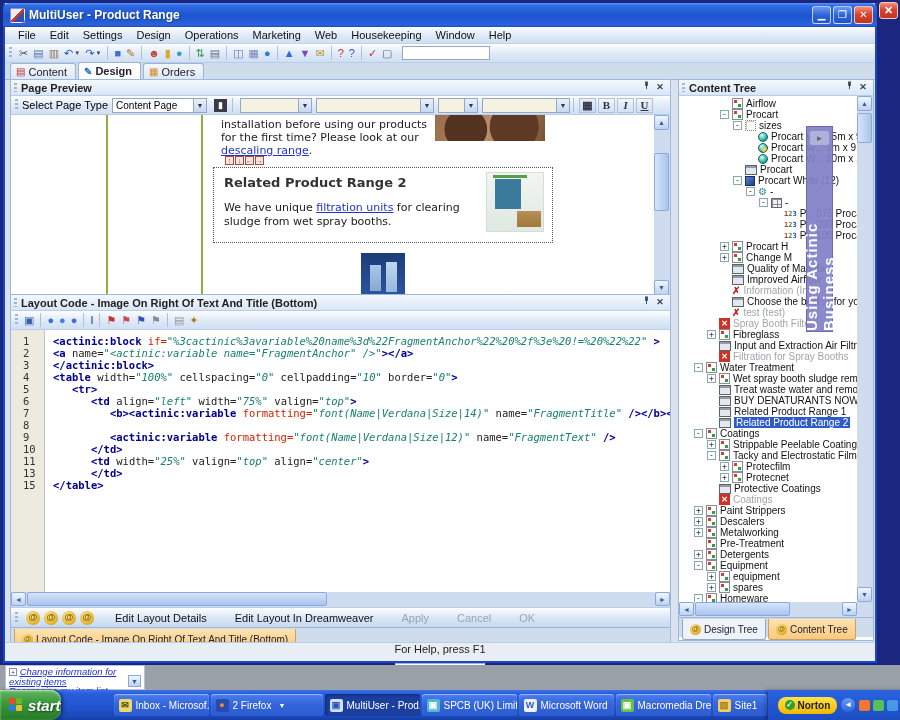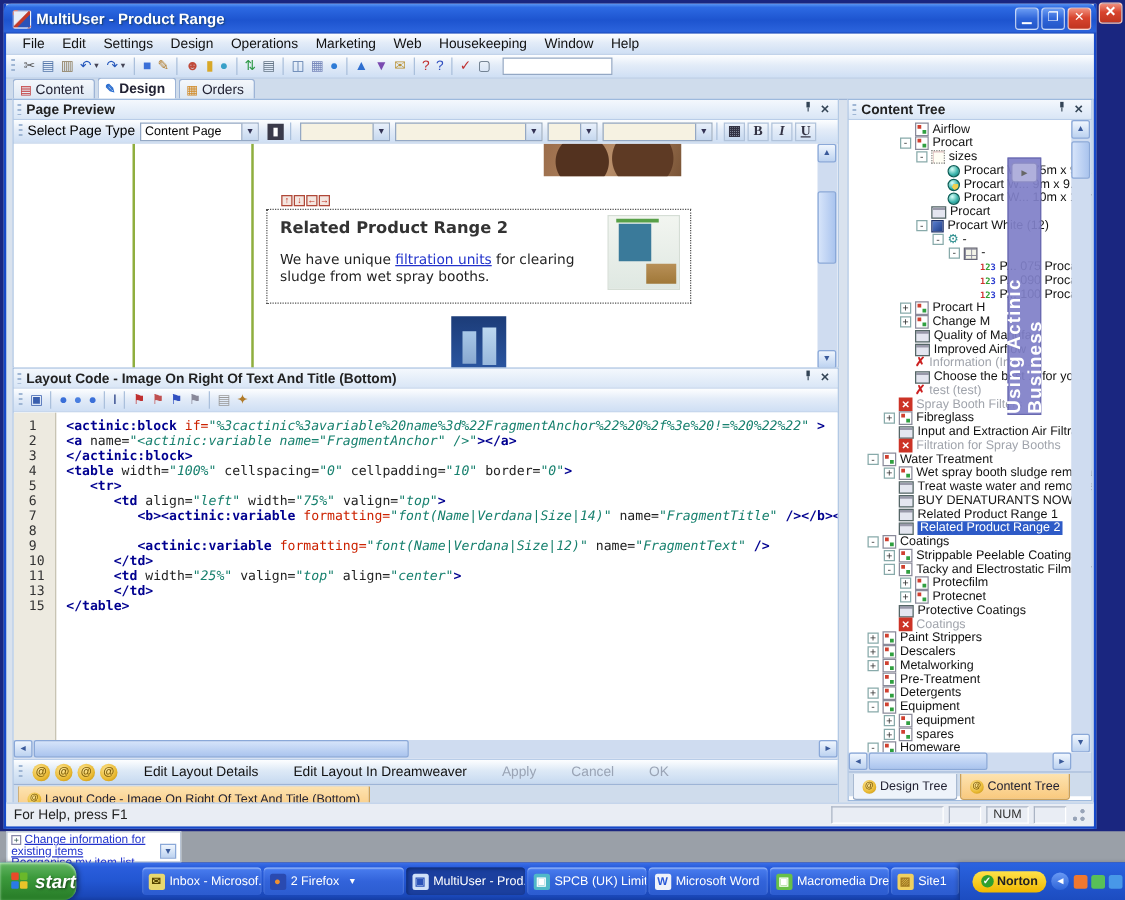"installation before using our products" div.pv-text { html: none -> <div> <span>installation before using our products for the first time? Please look at our </span><a>descaling range</a><span>.</span> </div> }
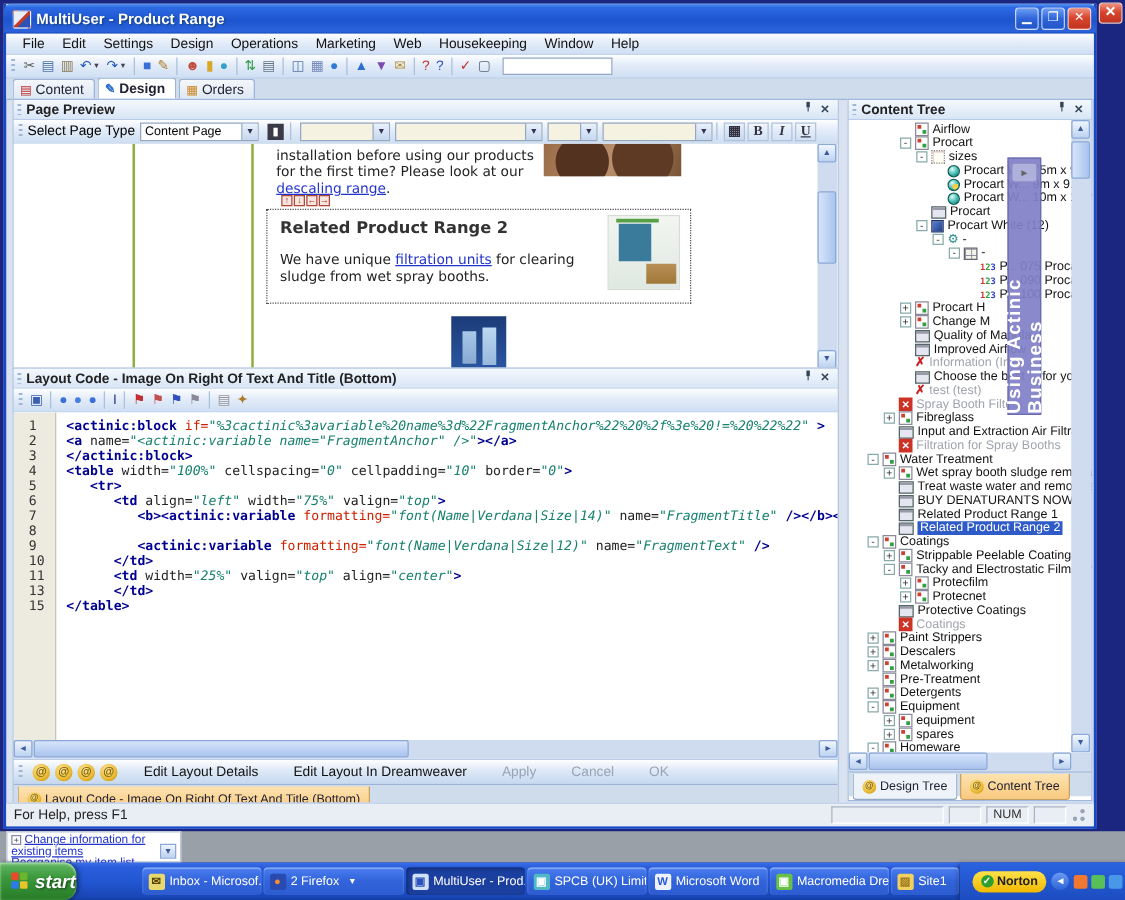"For Help, press F1" .statusbar { flex-direction: none -> column }
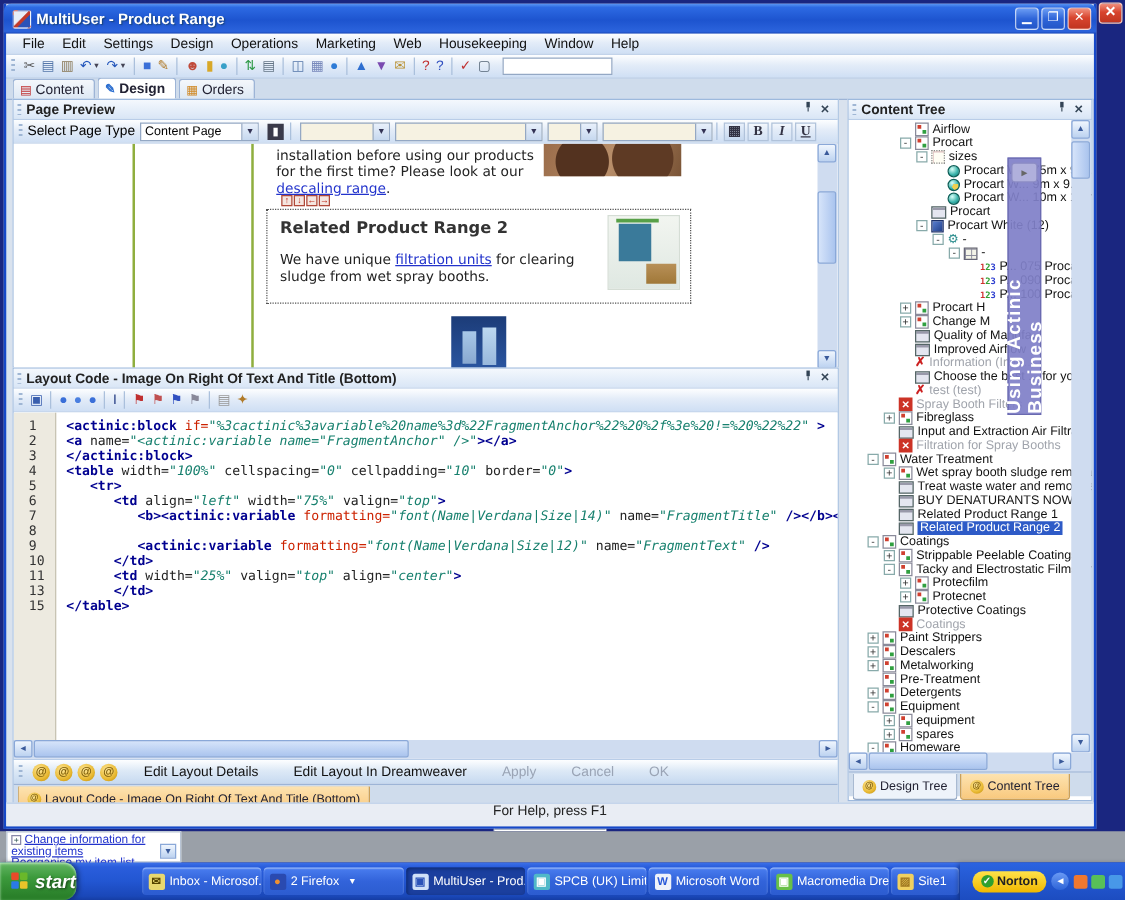"Change information for existing items" .help-overlay a { font-style: none -> italic }
